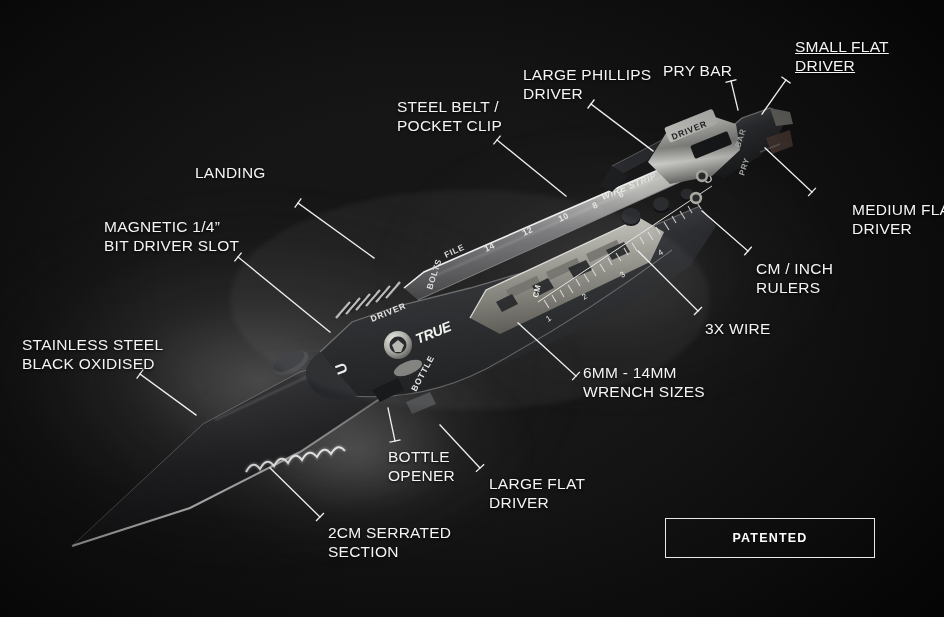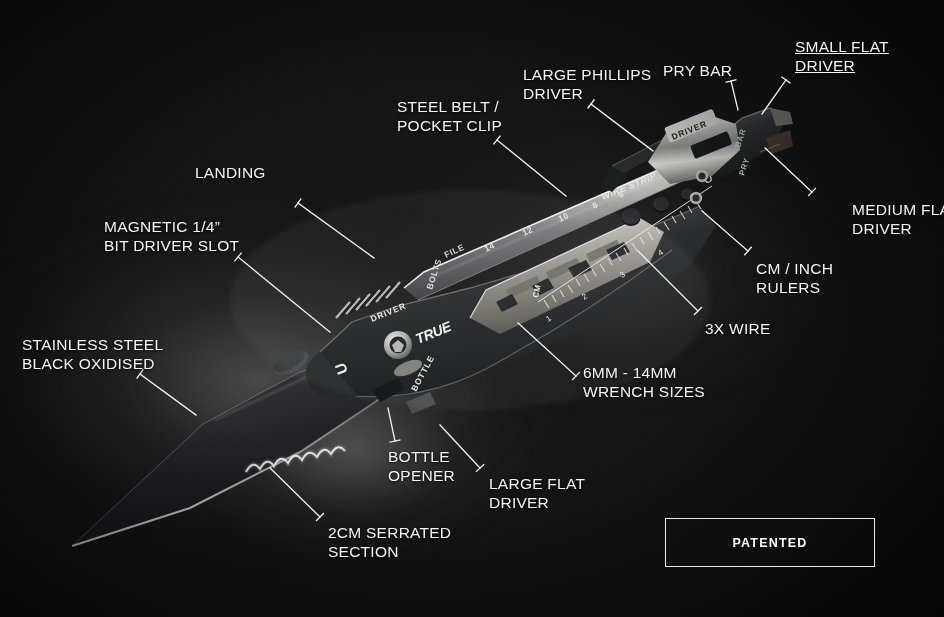"PATENTED" #patented { height: 49px -> 40px }
